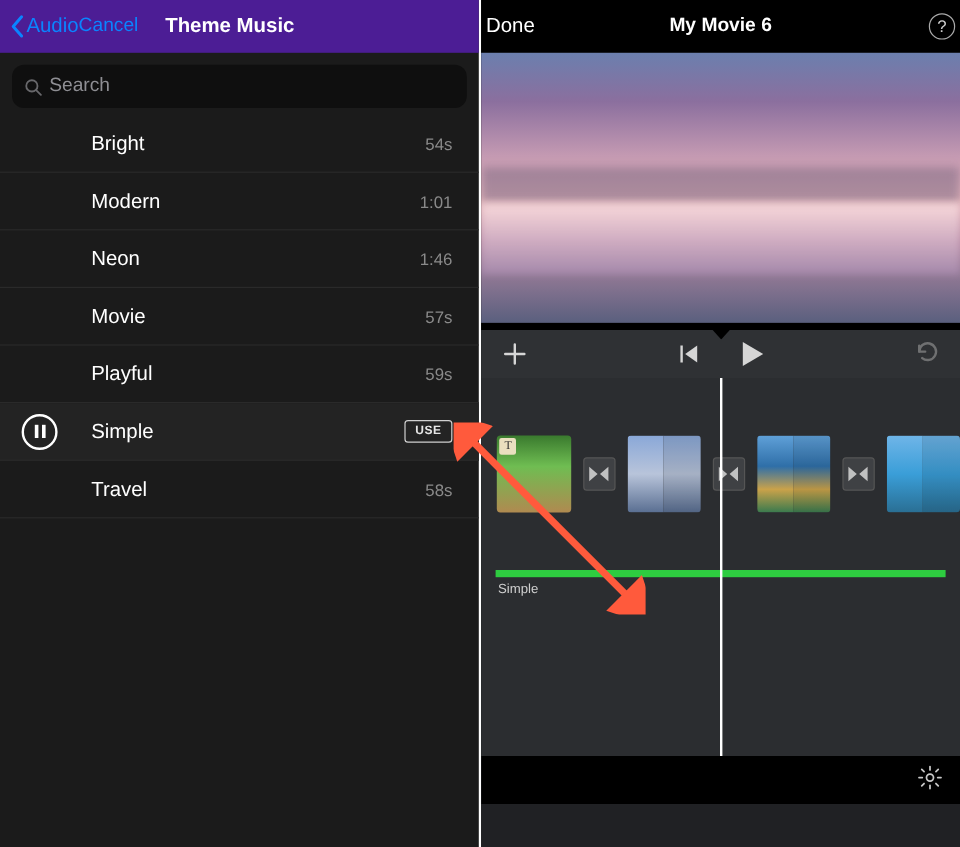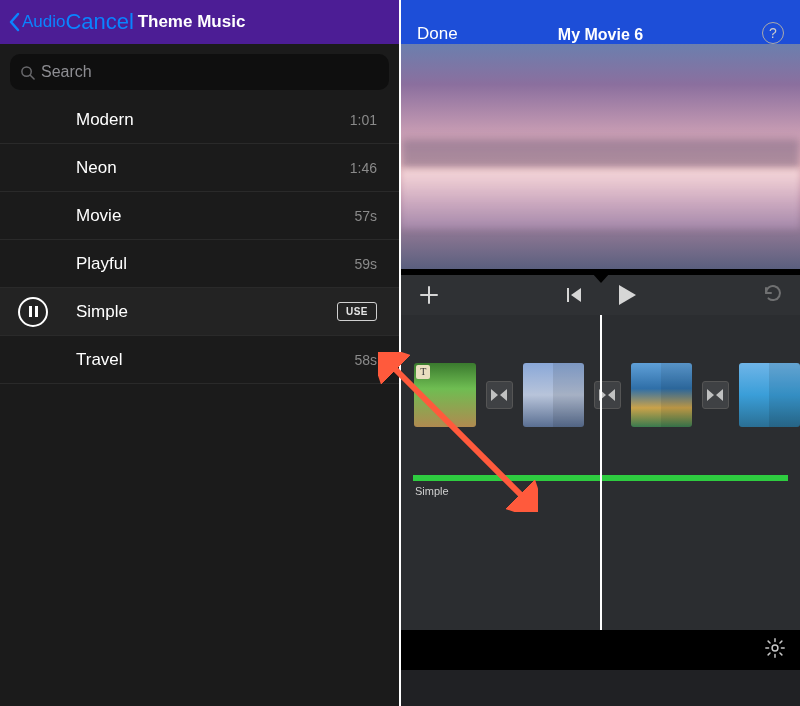"Cancel" .nav-cancel { font-size: 22px -> 16px }
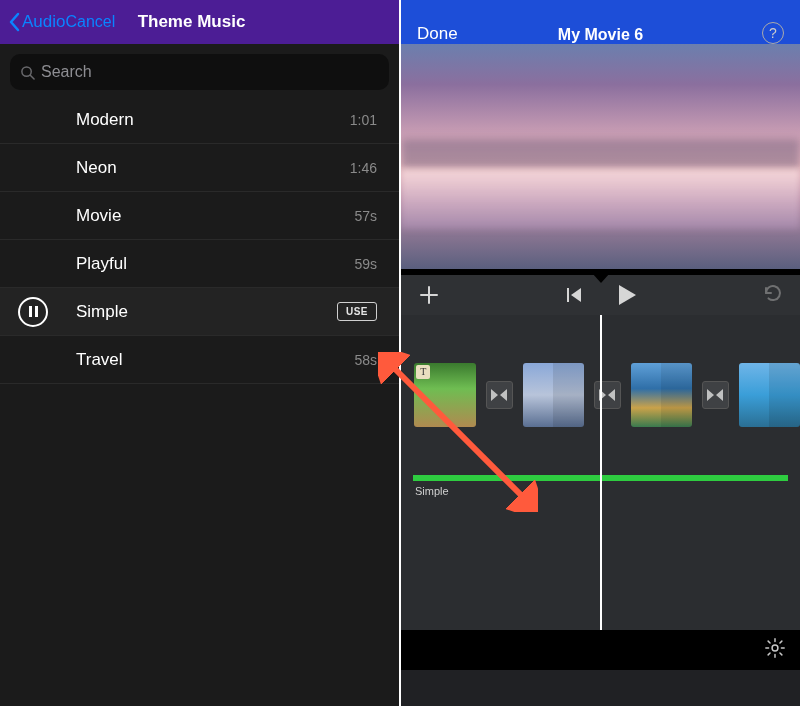"Done" .nav-r { align-items: flex-end -> center; background: #1d4ed8 -> #000000; padding: 0 16px -> 0 4px }
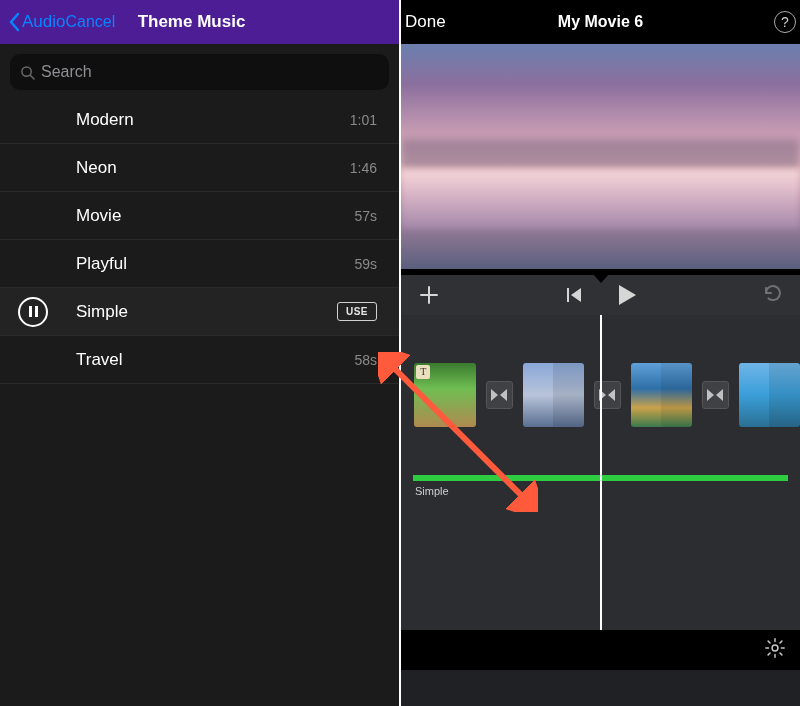"Bright" div.row { html: none -> <div> <span>Bright</span> <span>54s</span> </div> }
